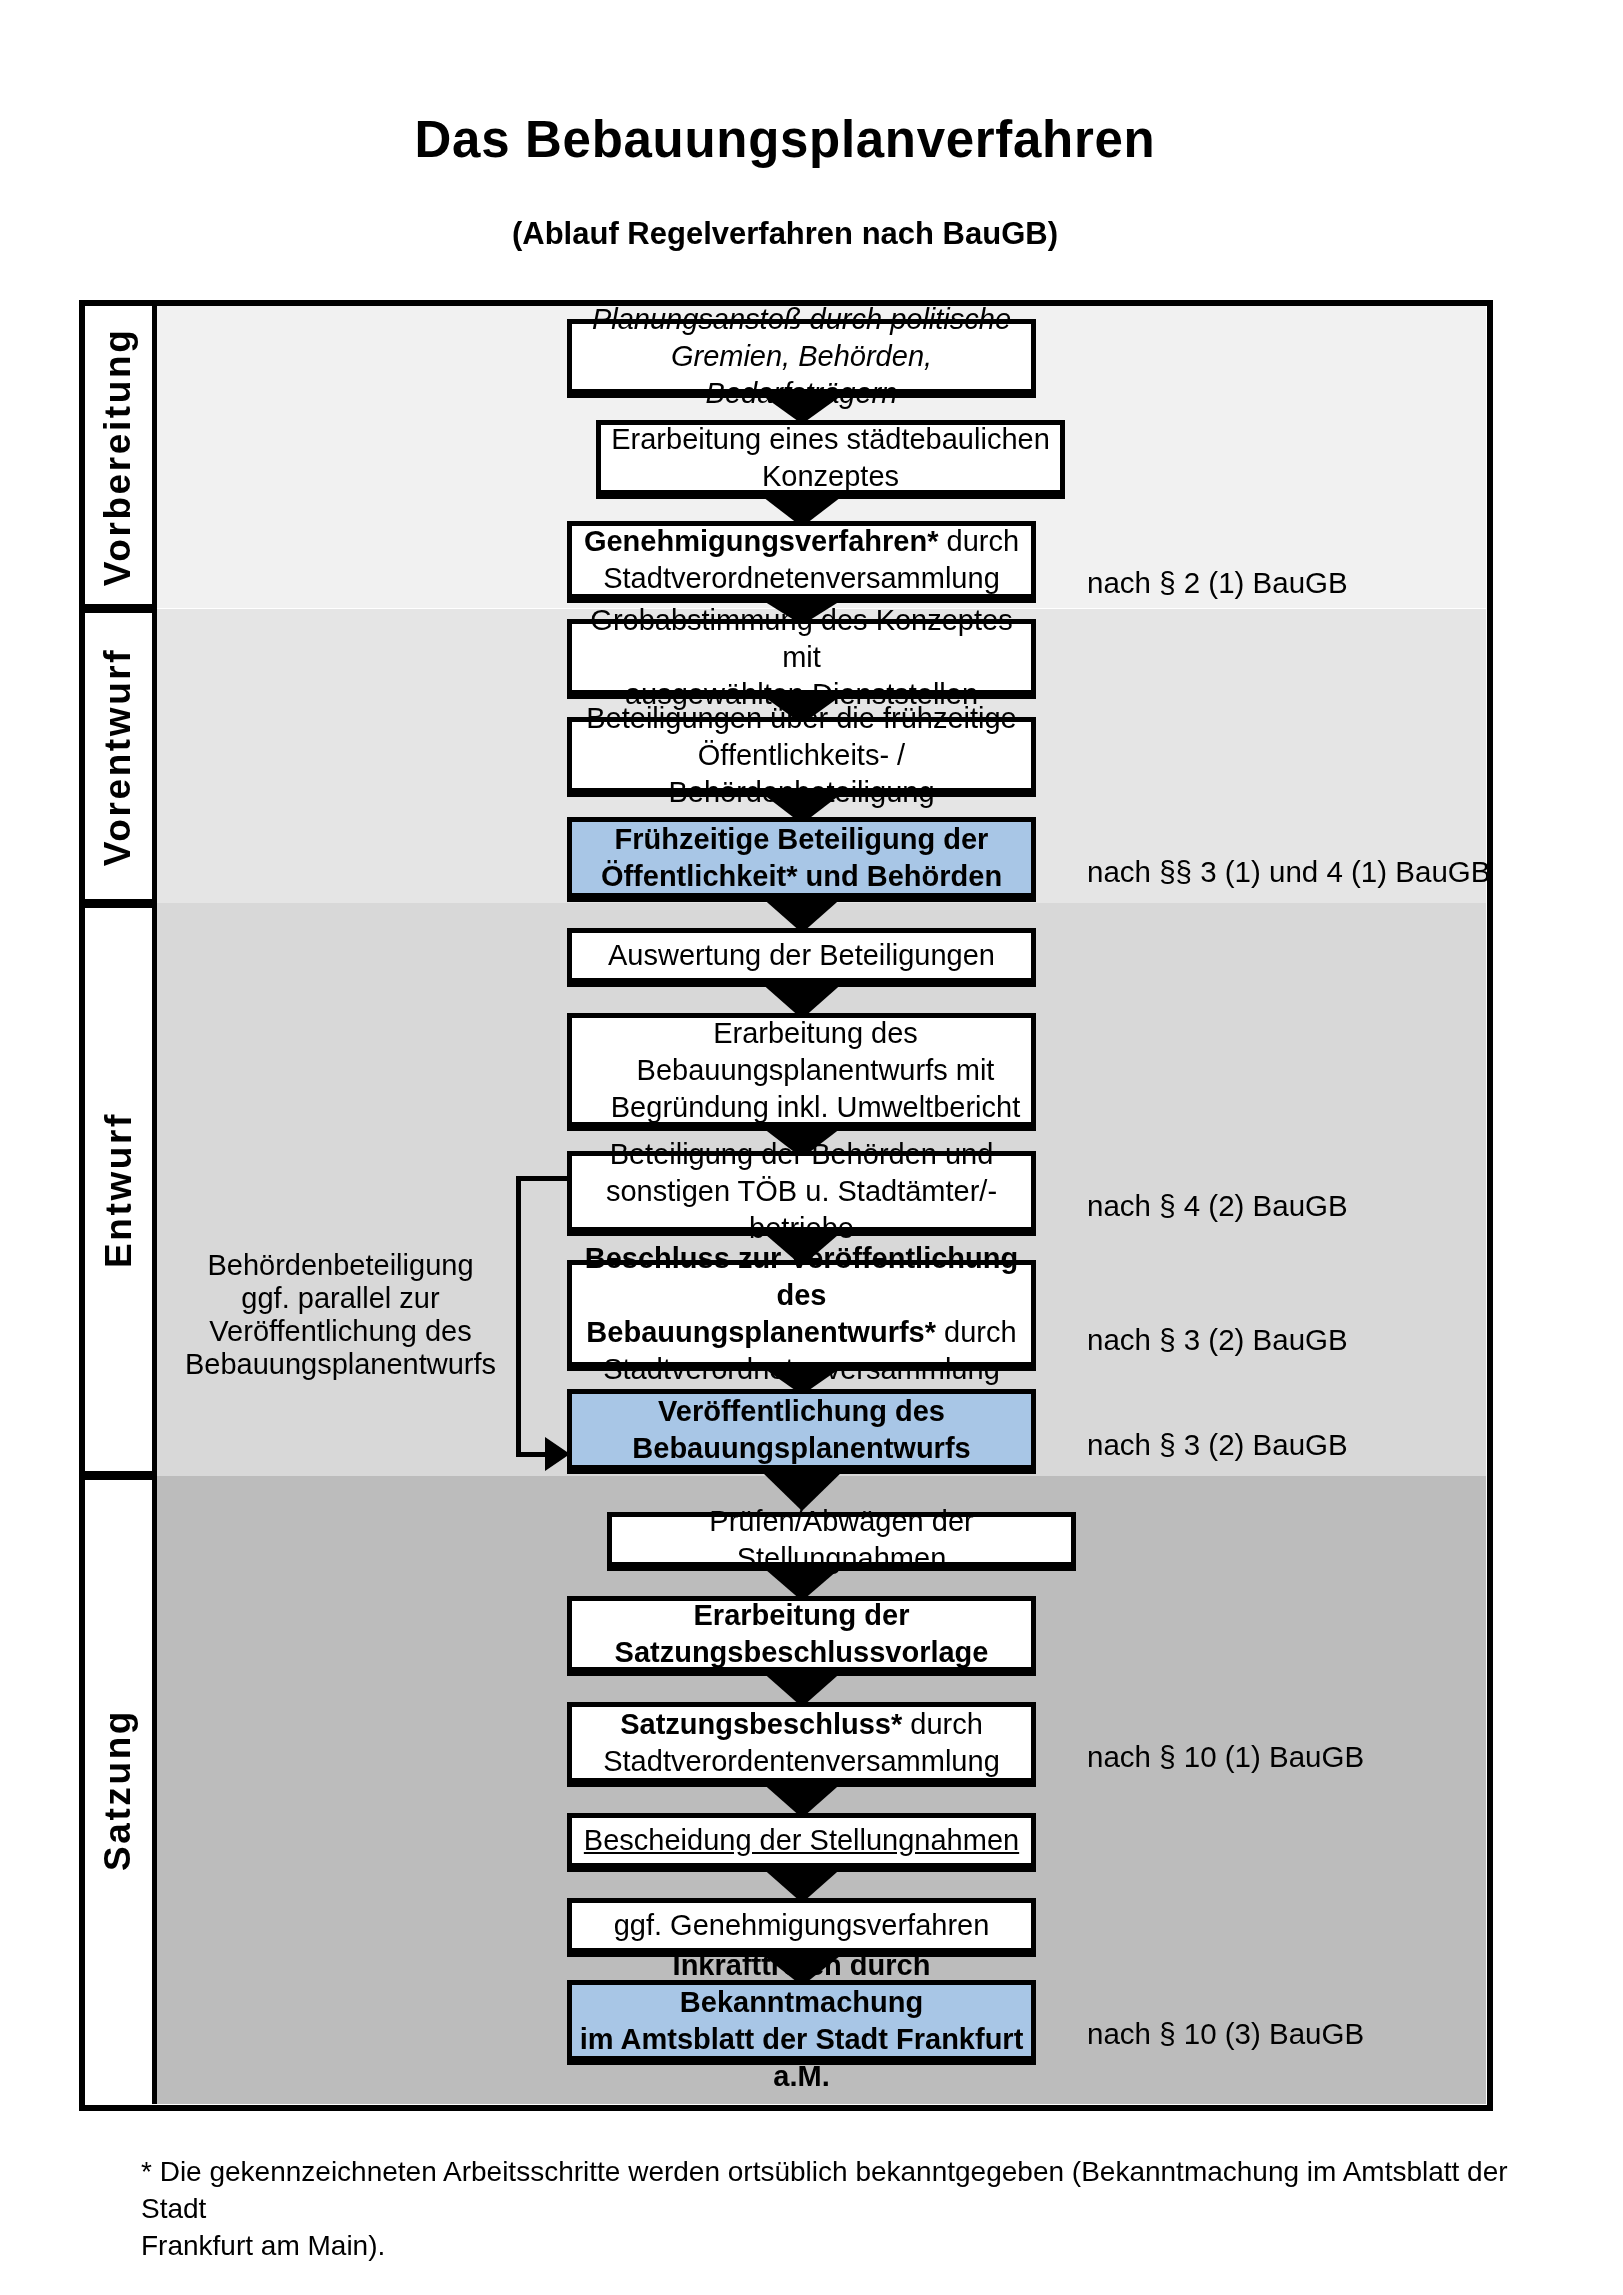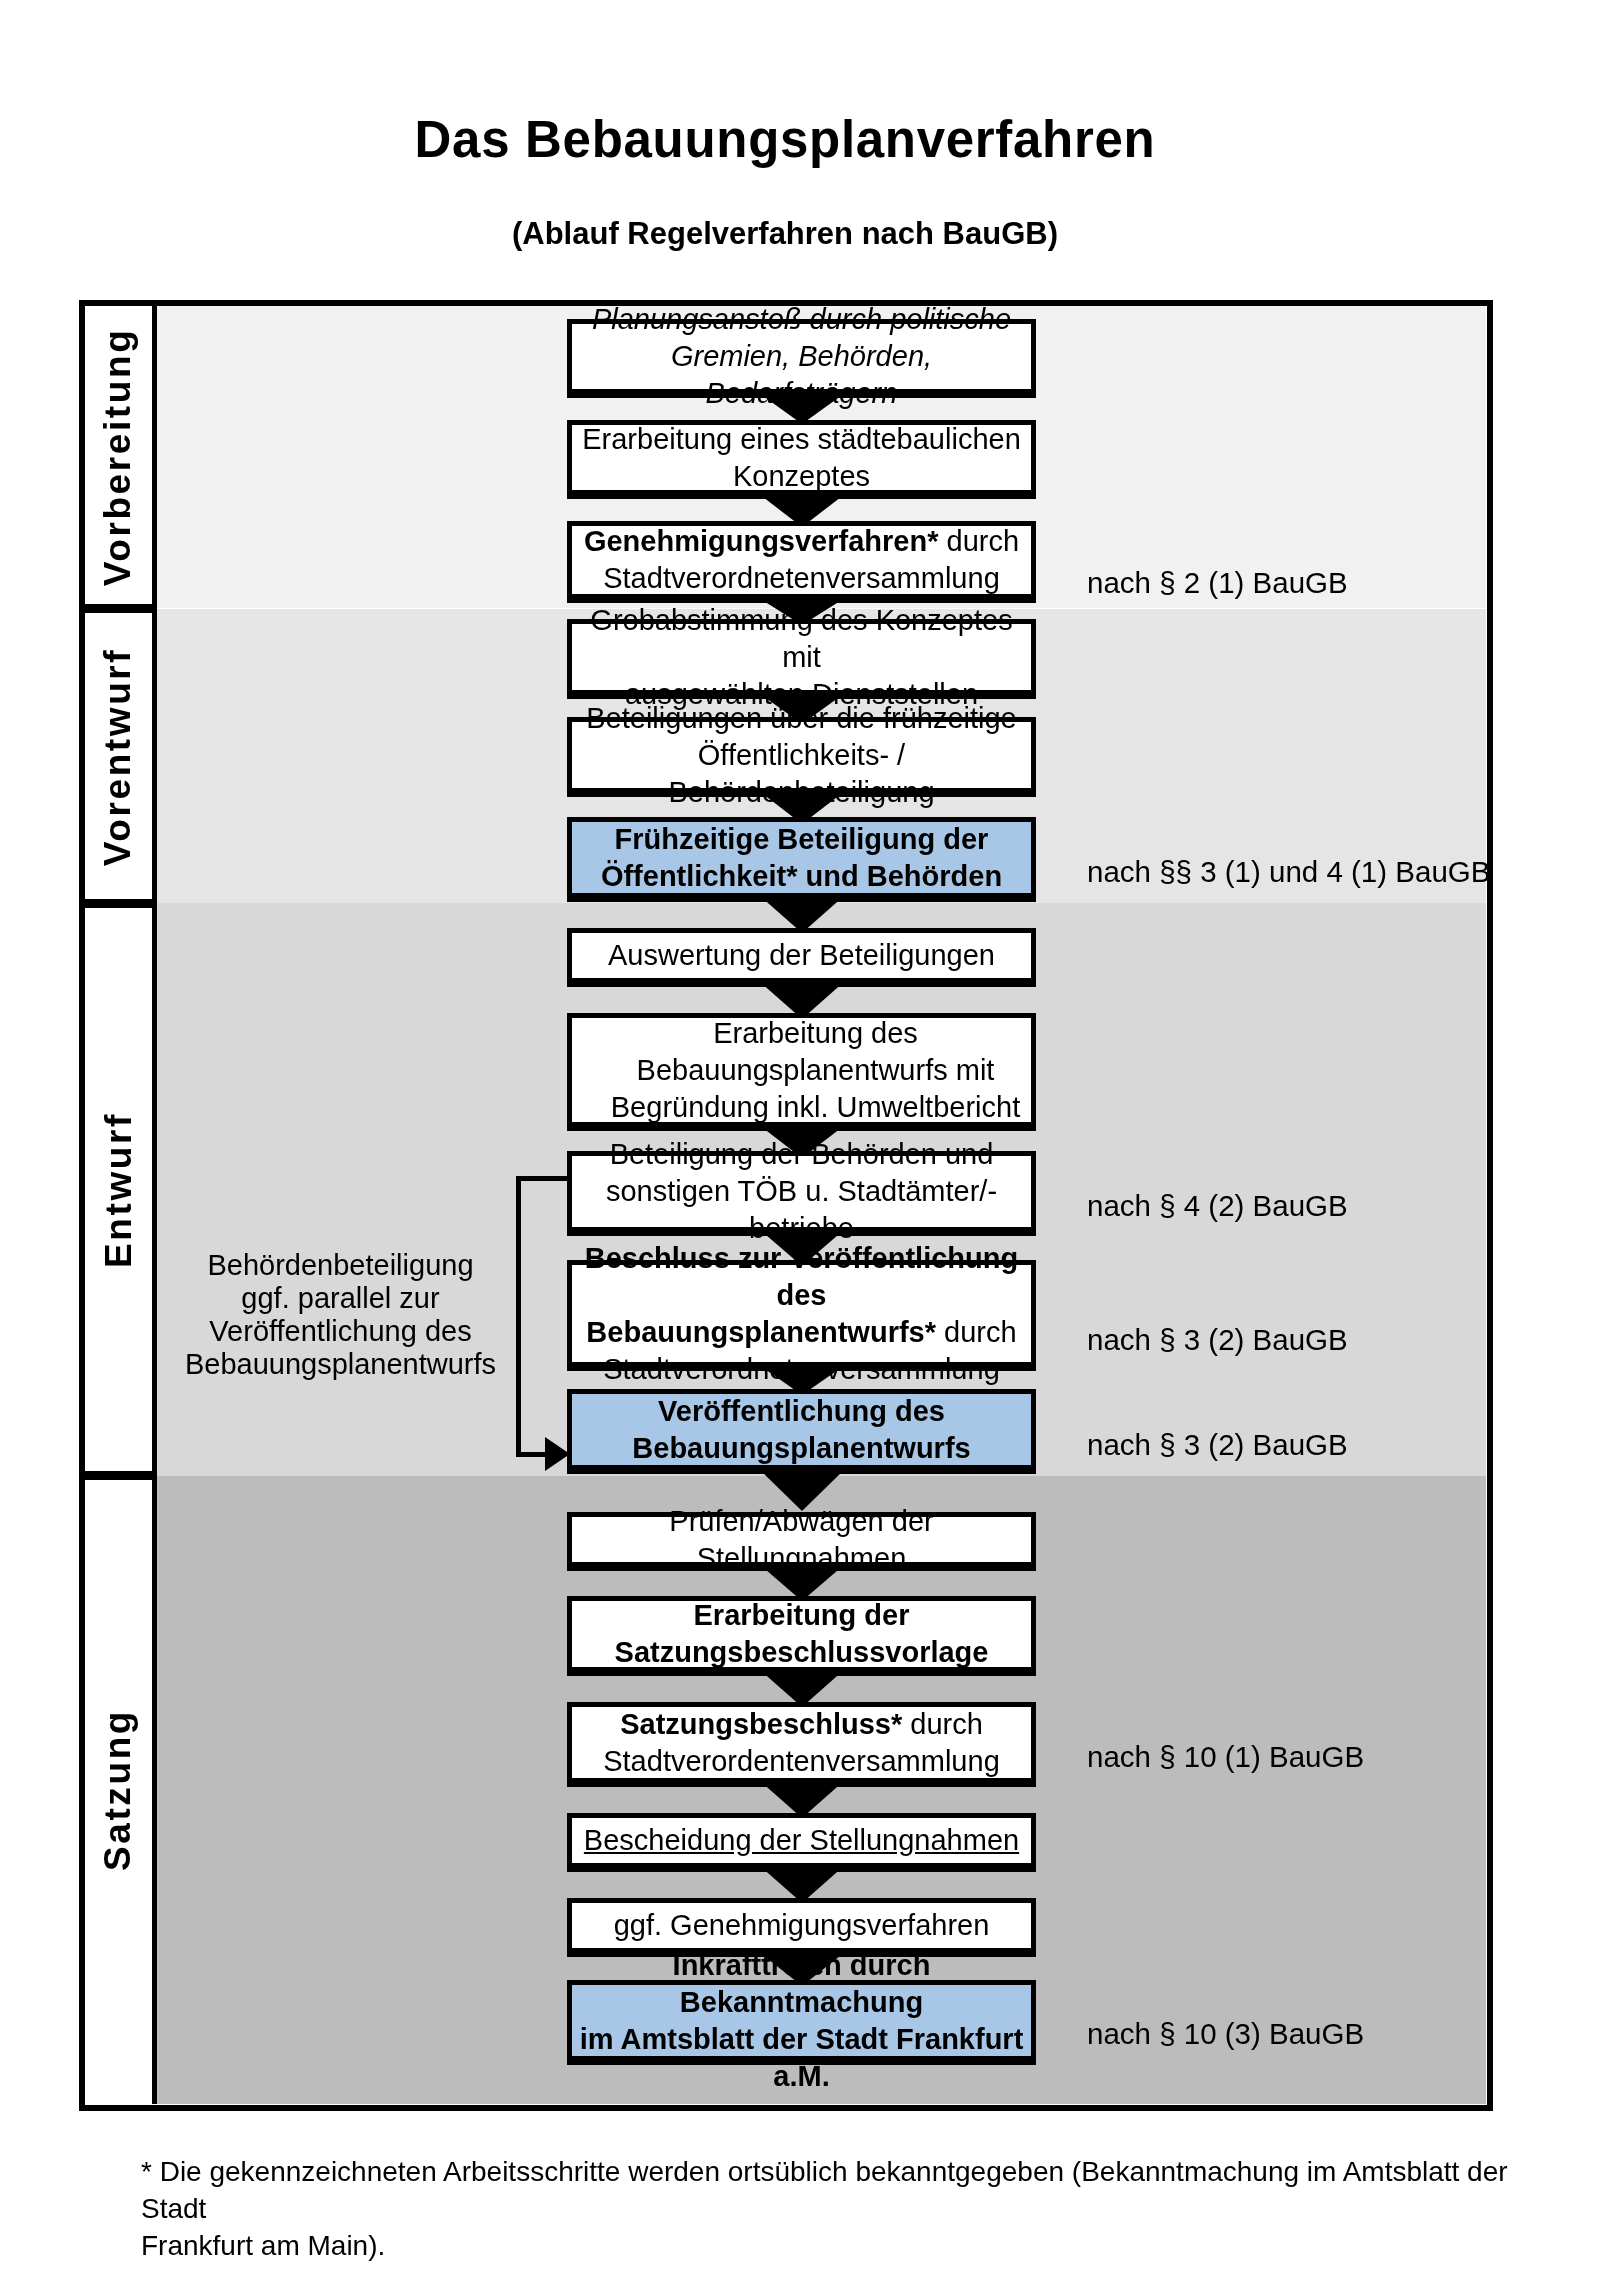"Erarbeitung eines städtebaulichen" .b2 { margin-left: none -> 29px }
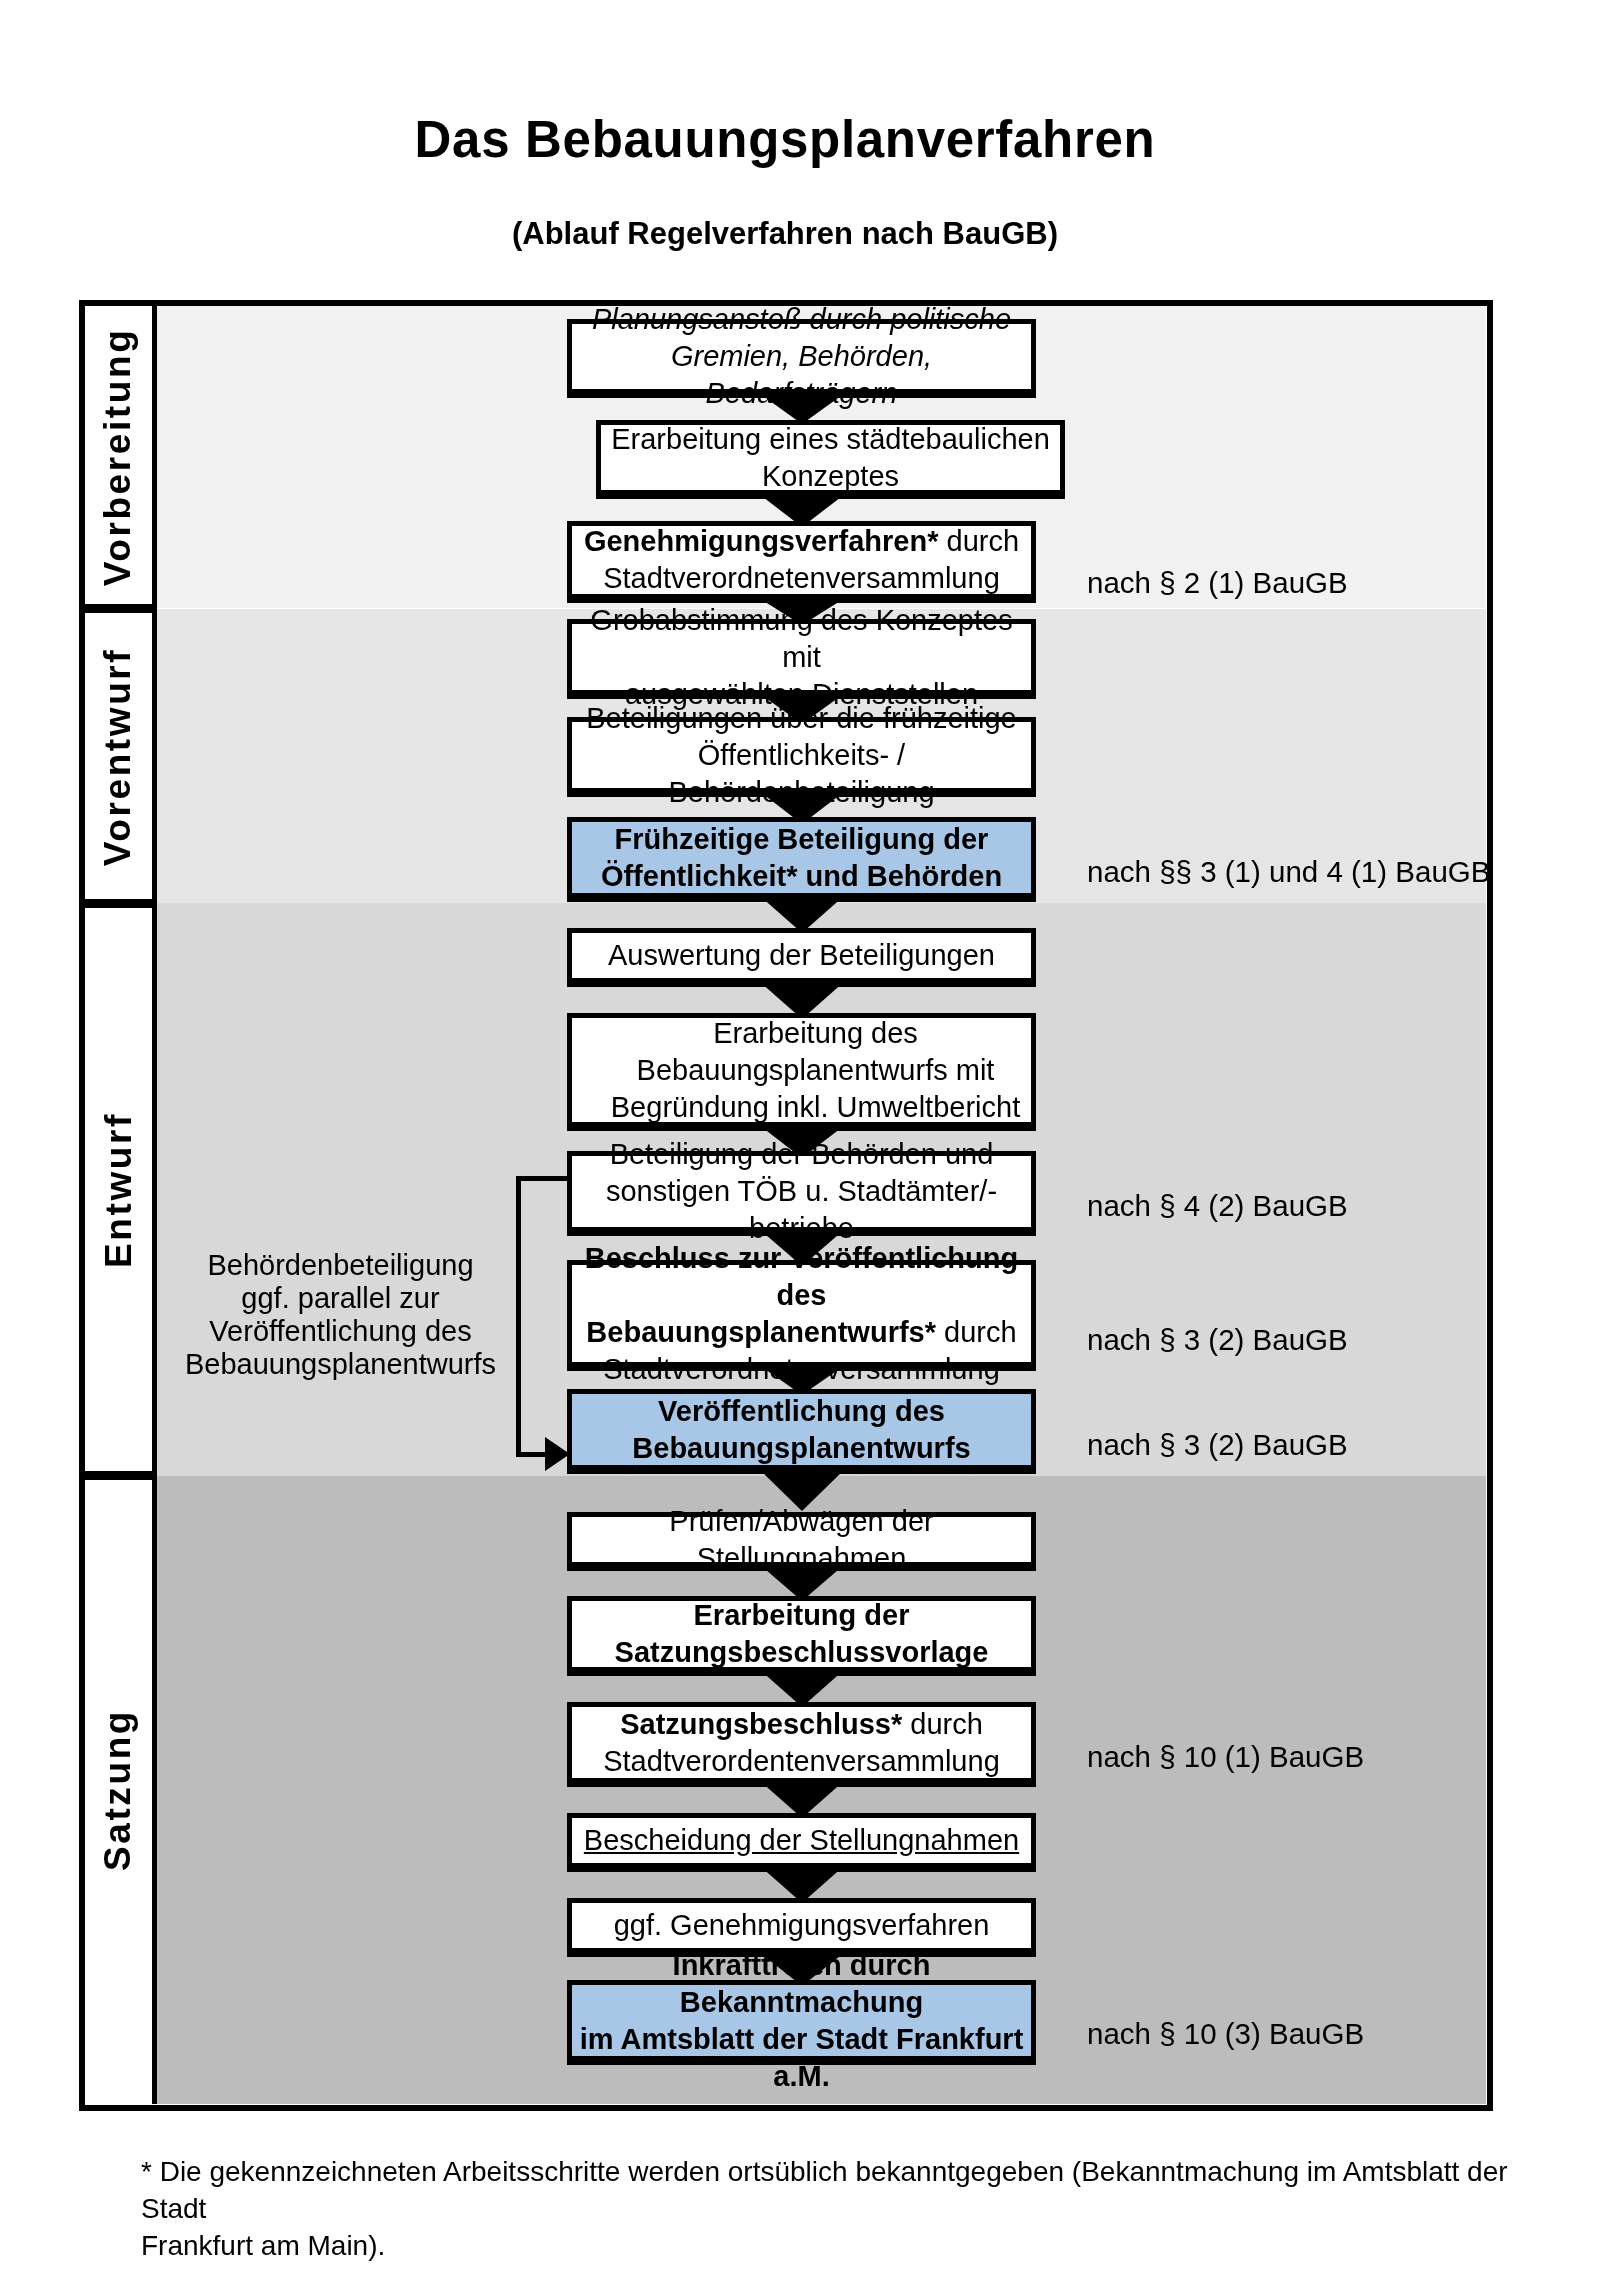"Prüfen/Abwägen der Stellungnahmen" .b12 { margin-left: none -> 40px }
